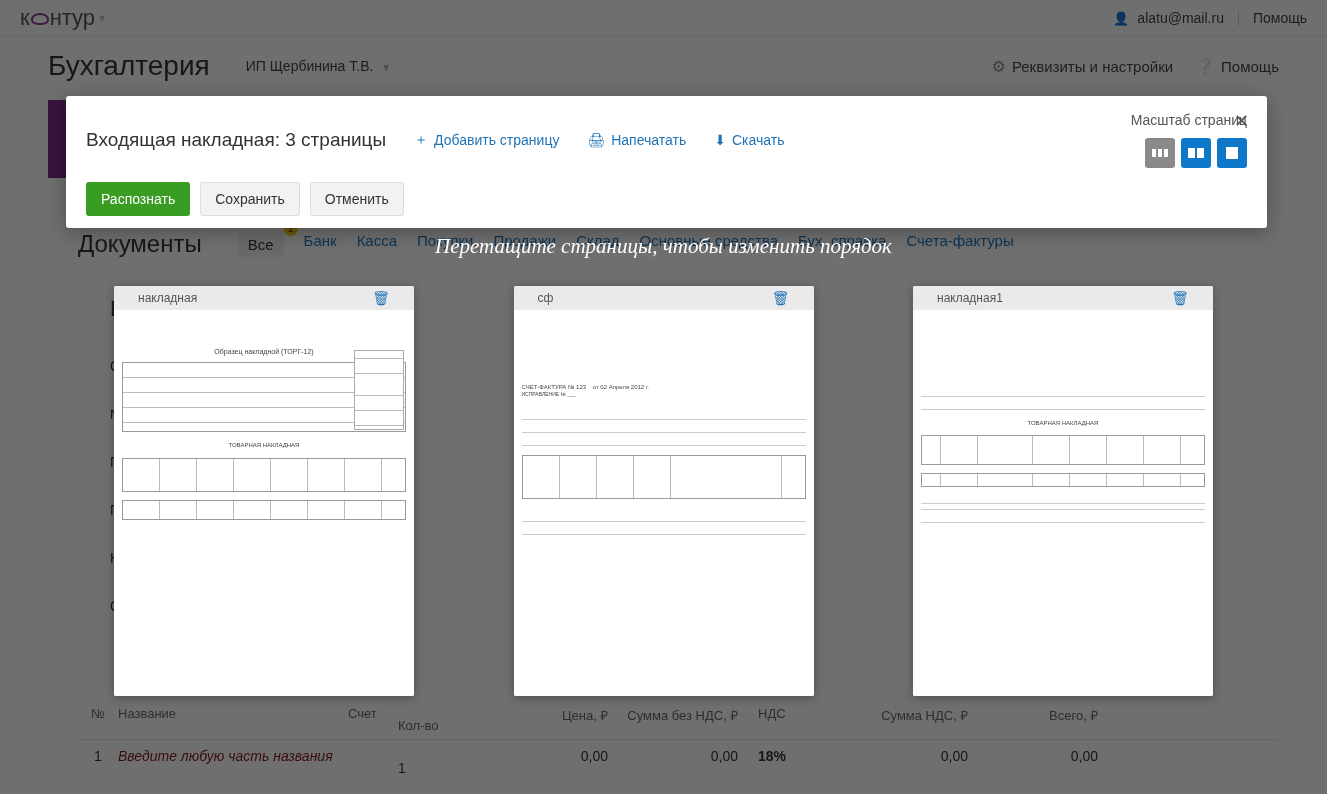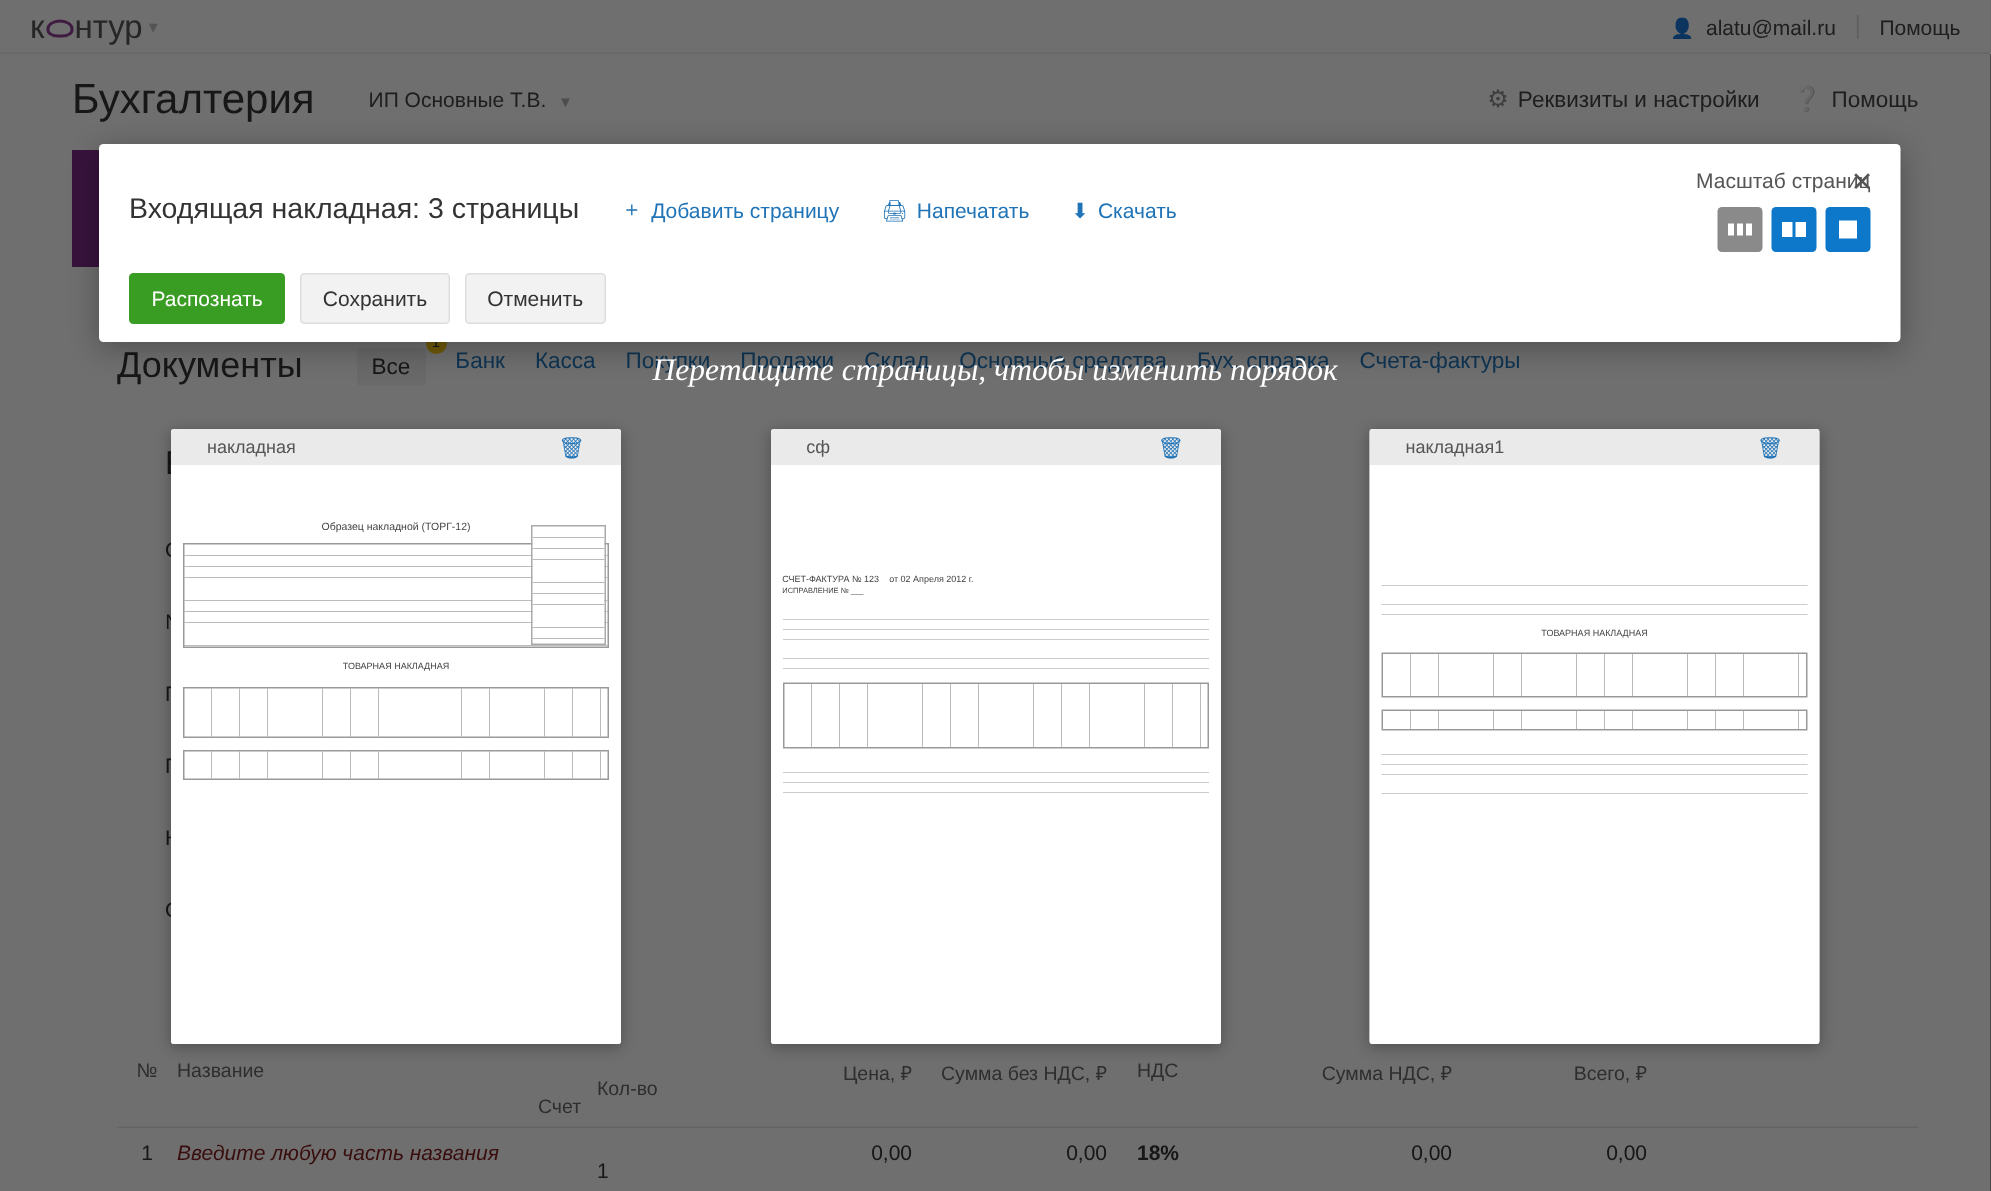"ИП Основные Т.В." span { text: Основные -> Щербинина }
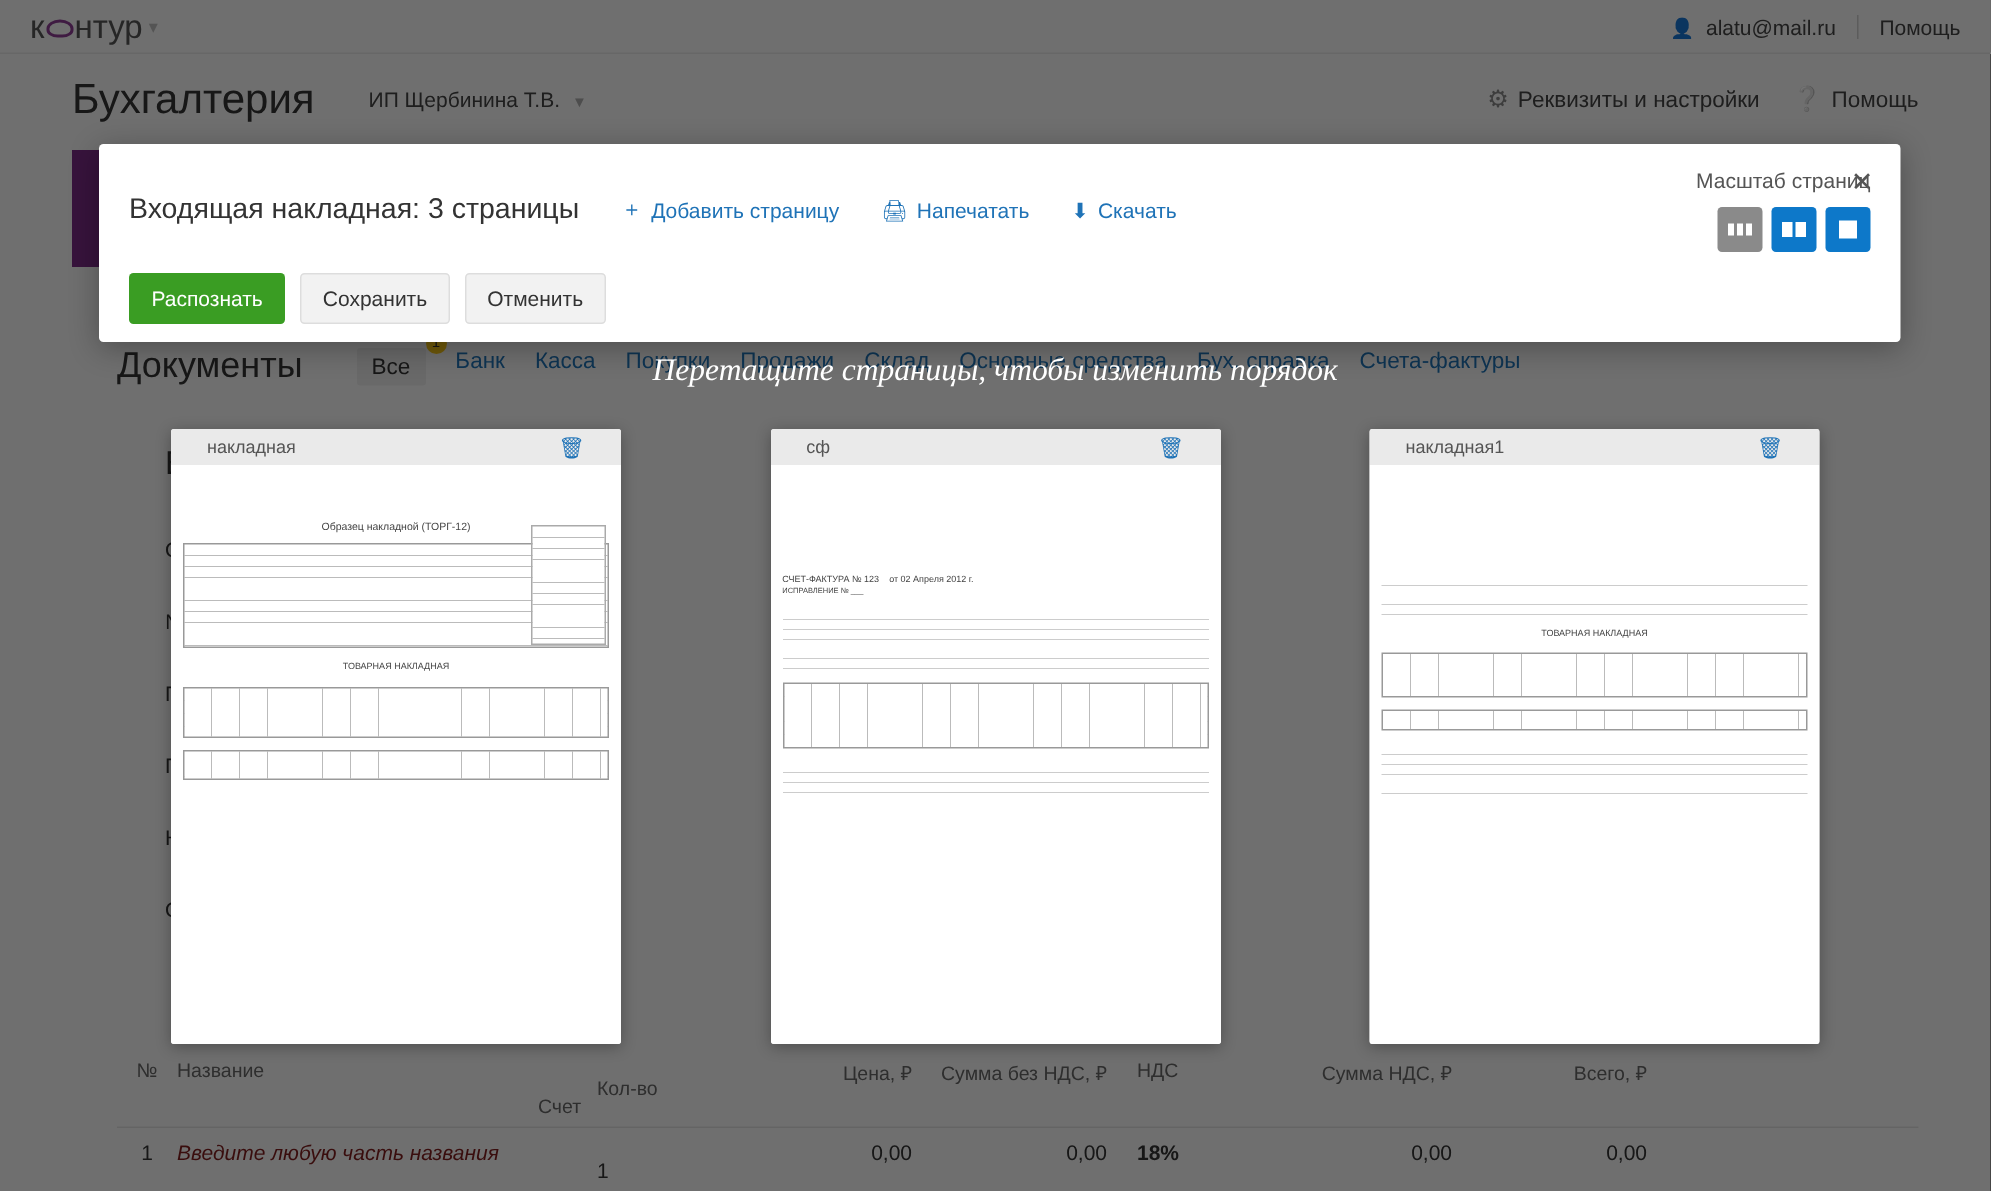"Счет" .c-sch { margin-top: 24px -> none; text-align: center -> left }
